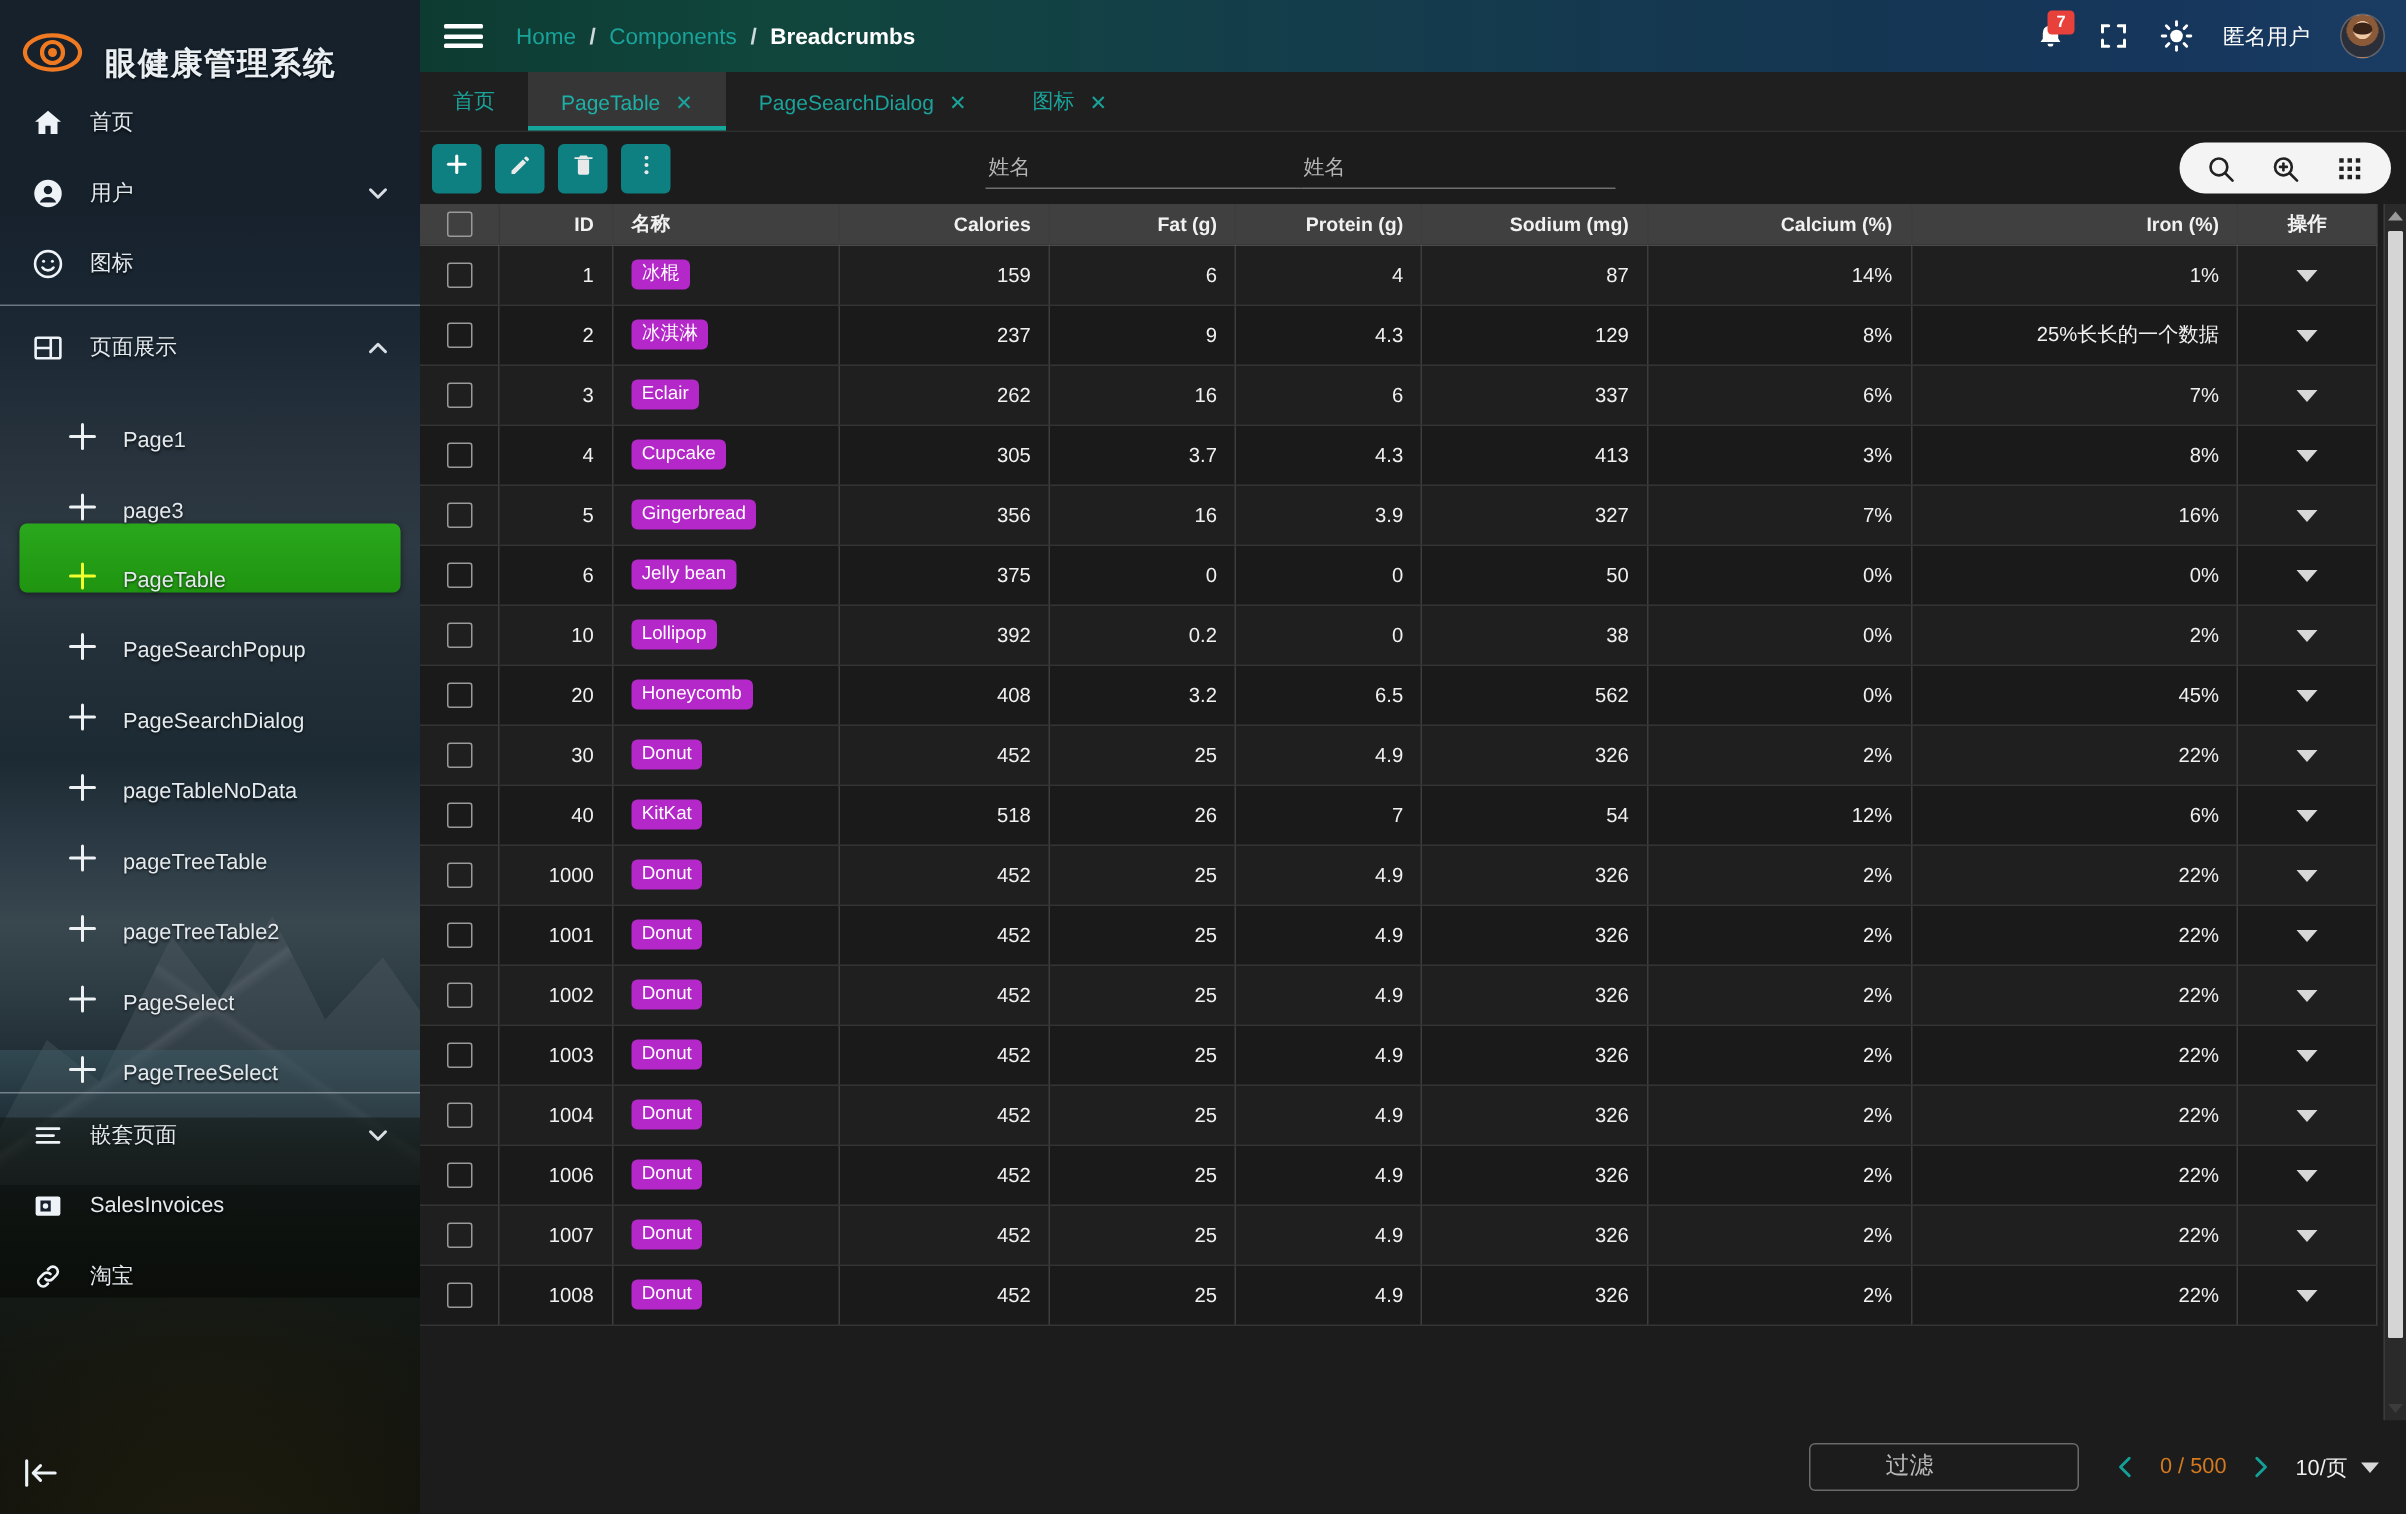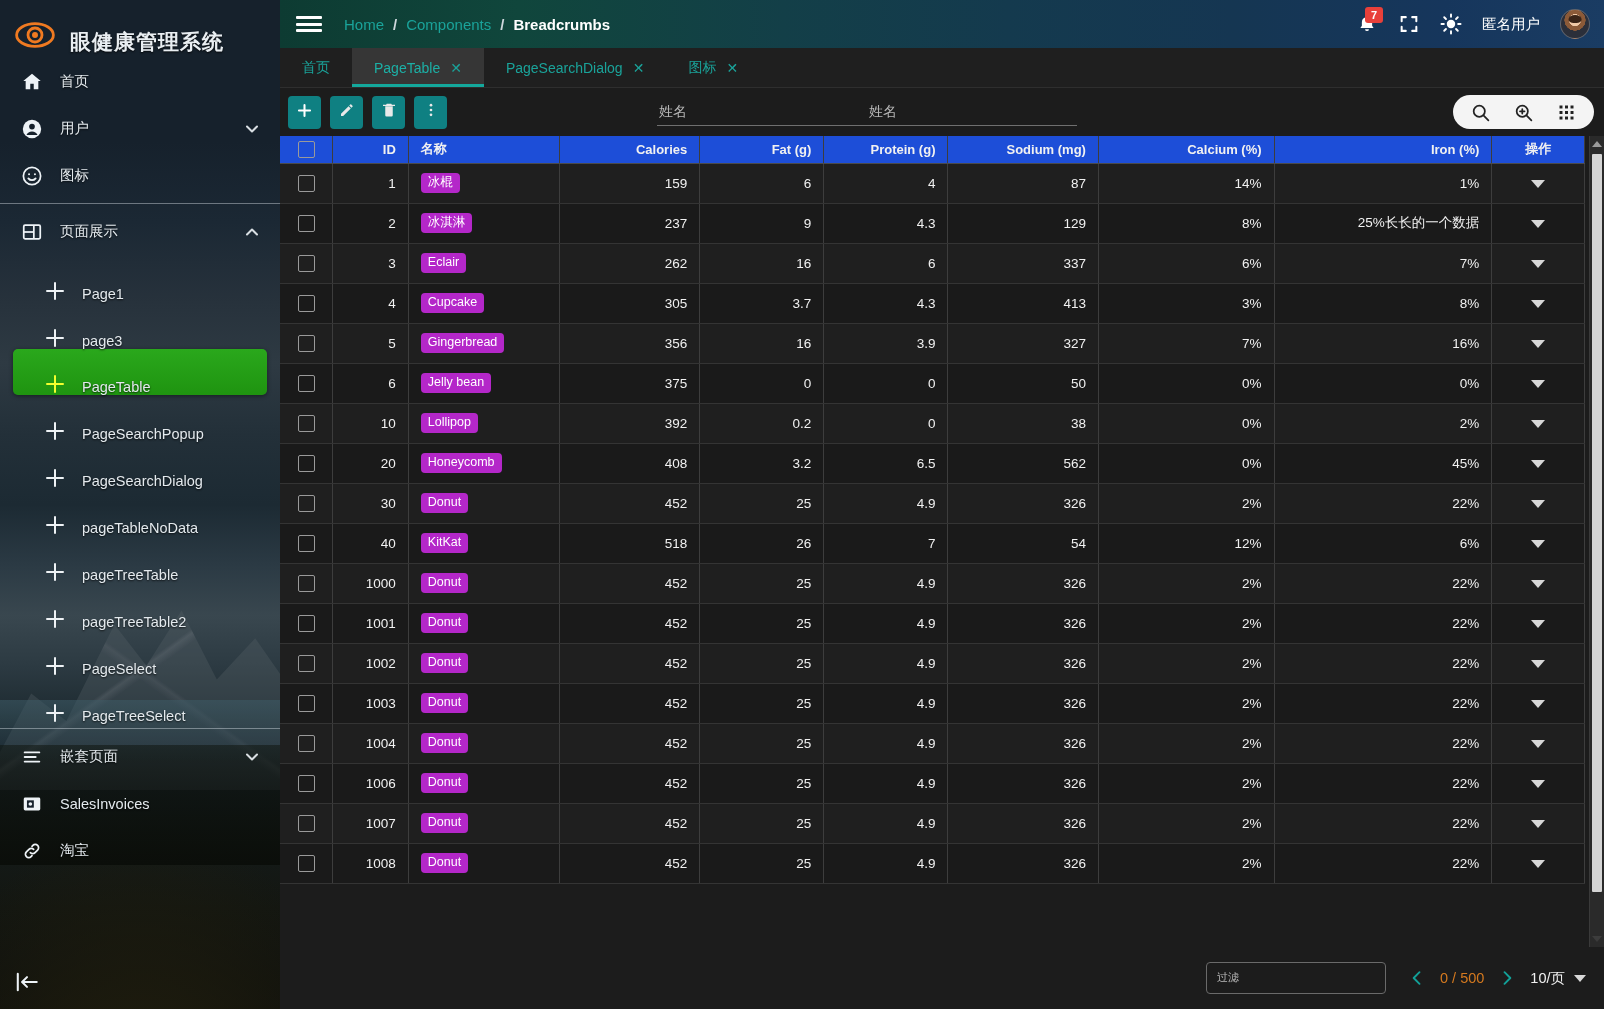"ID" .tbl thead th { background: #1d4ed8 -> #404040 }
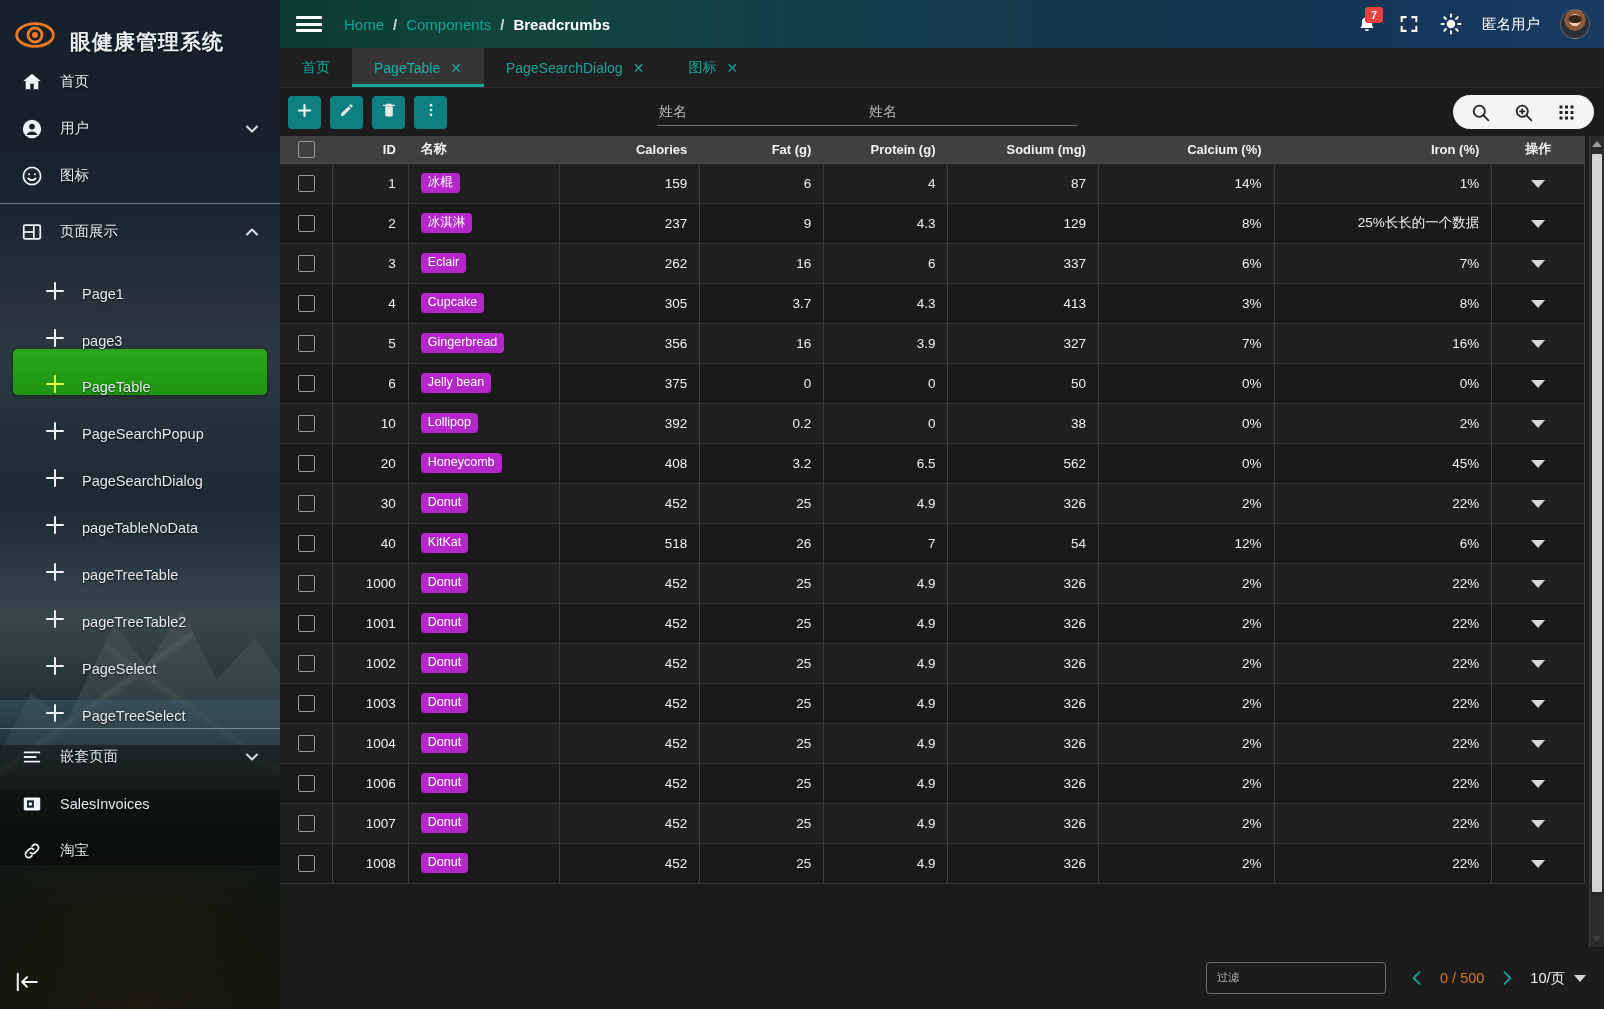"过滤" .filter-box input { font-family: Liberation Mono, monospace -> Liberation Serif, serif; font-size: 11px -> 16px; margin-left: none -> 40px }
